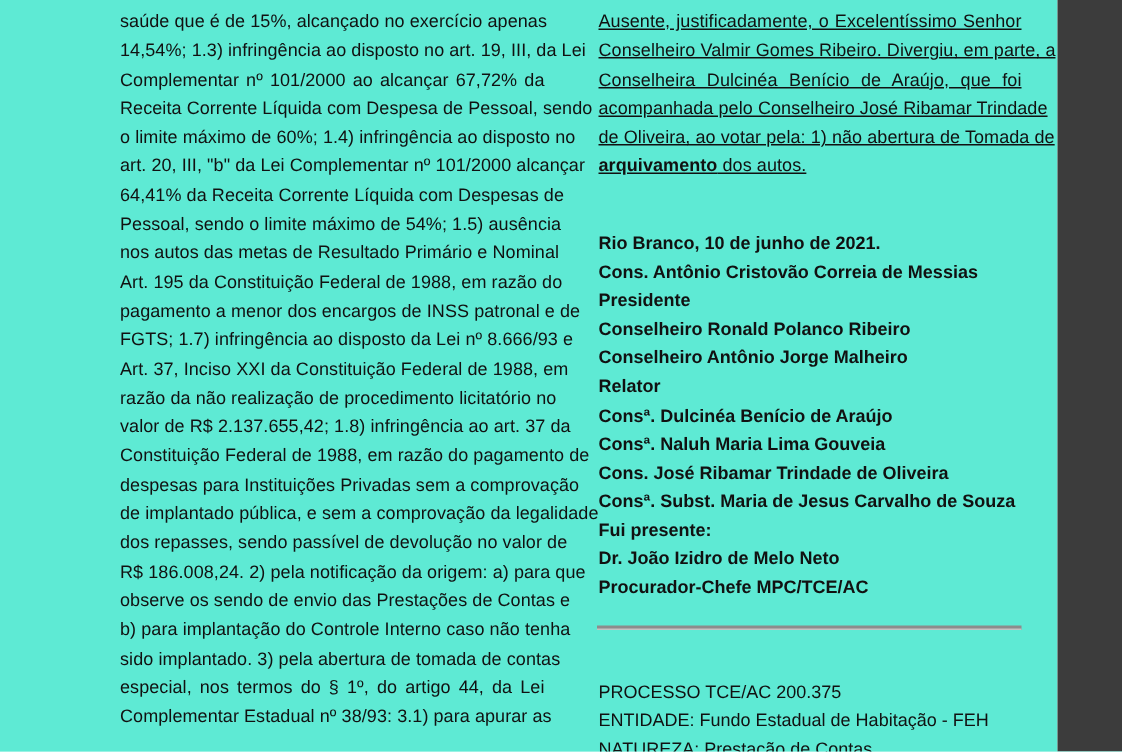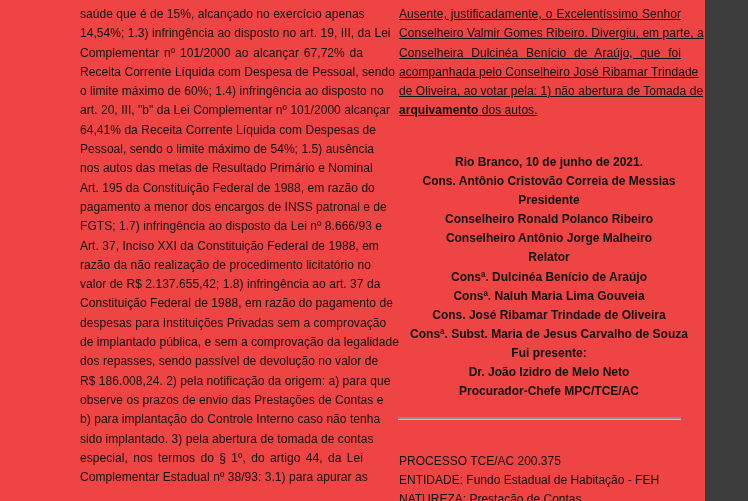"saúde que é de 15%," .page { background: #ef4444 -> #5eead4 }
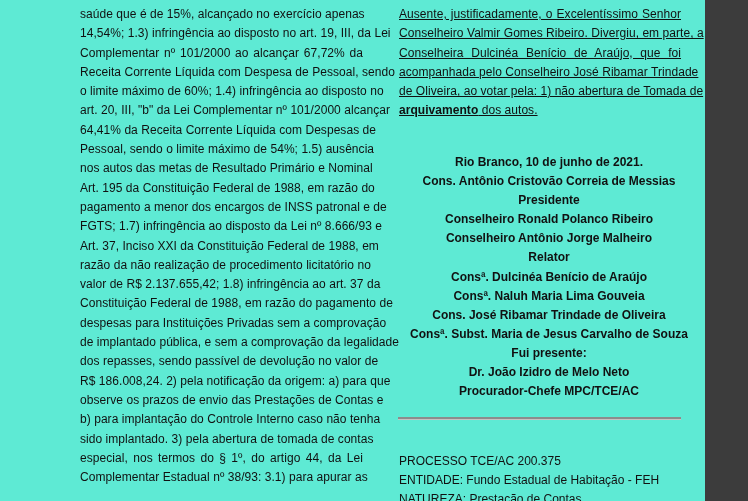"Rio Branco, 10 de junho" .sig div { text-align: center -> none }
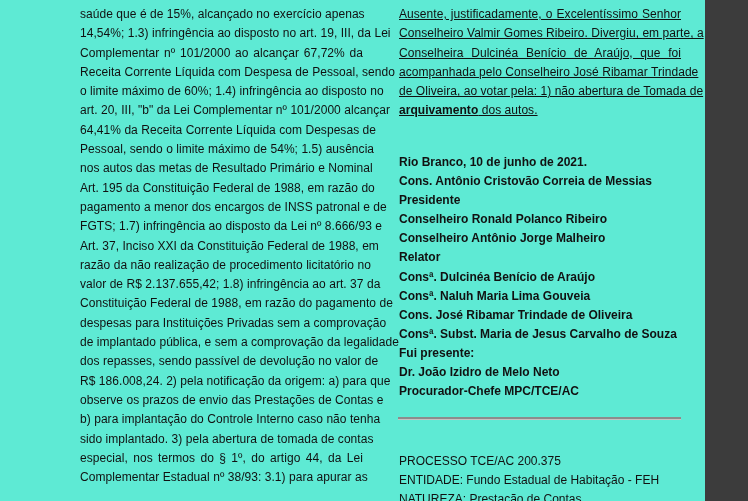"observe os prazos de envio" span.ln { text: prazos -> sendo }
